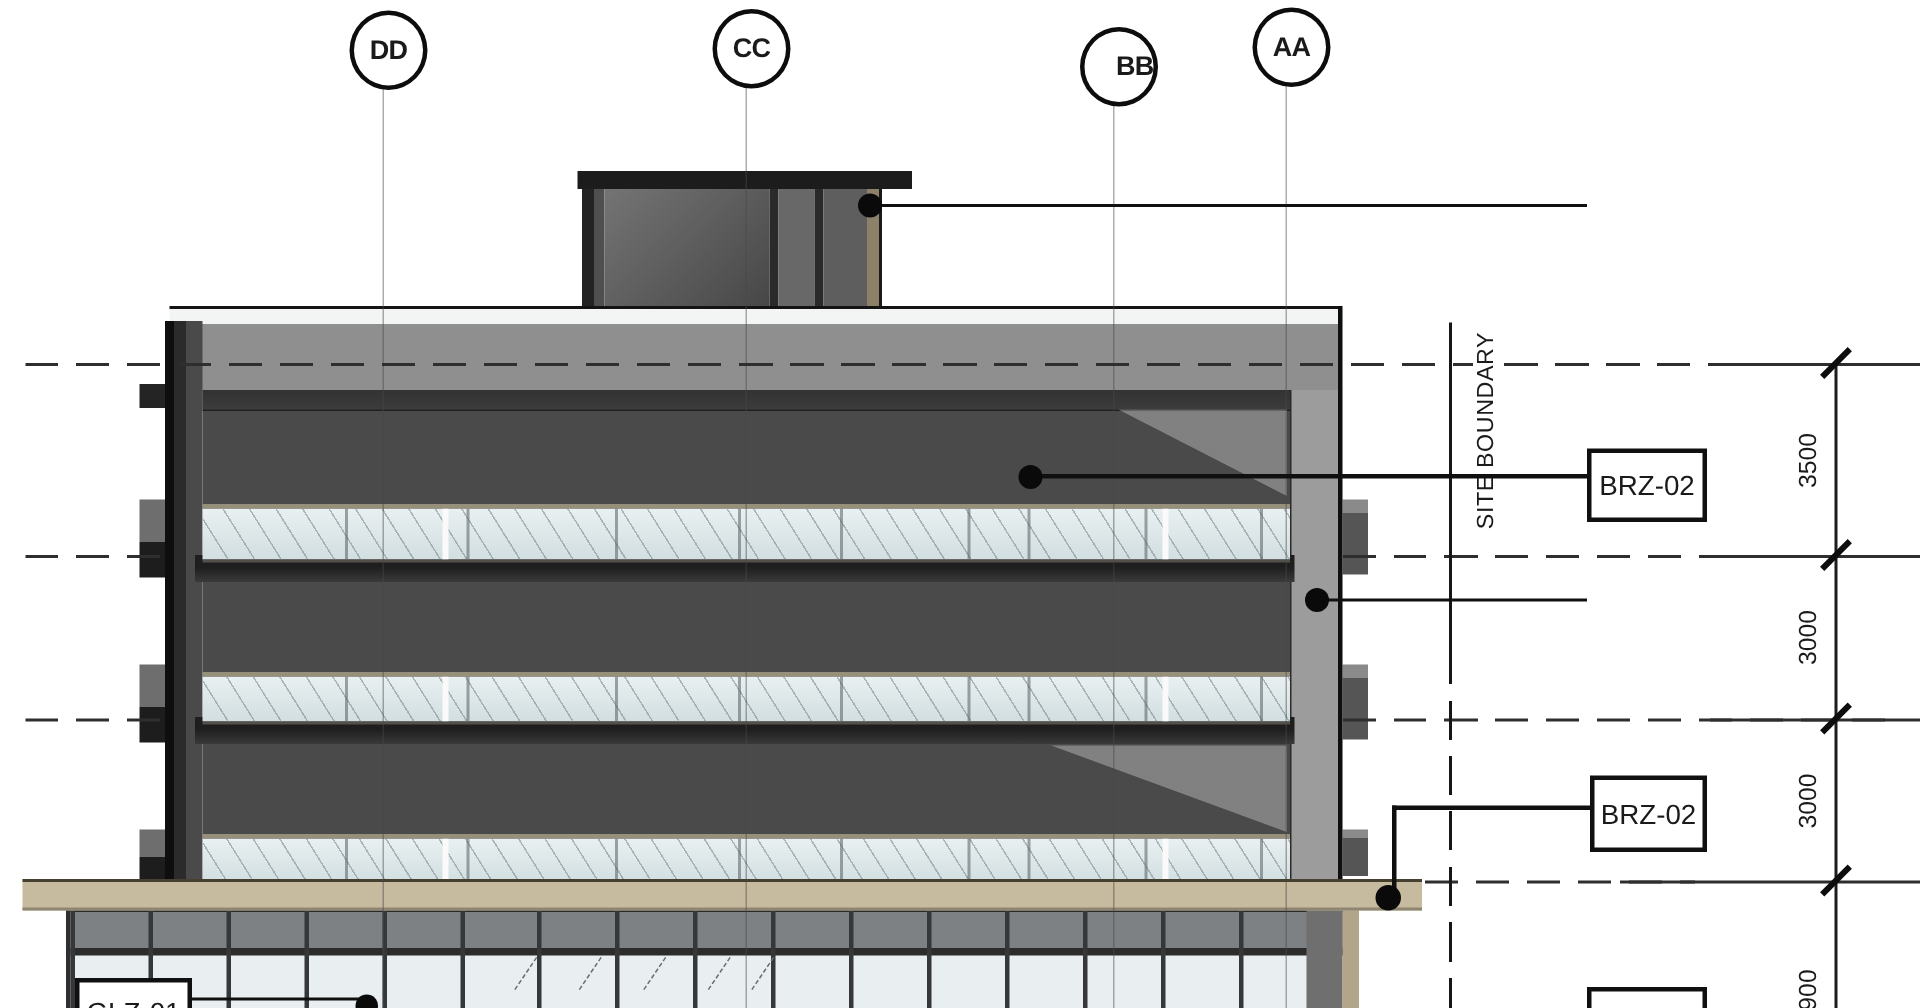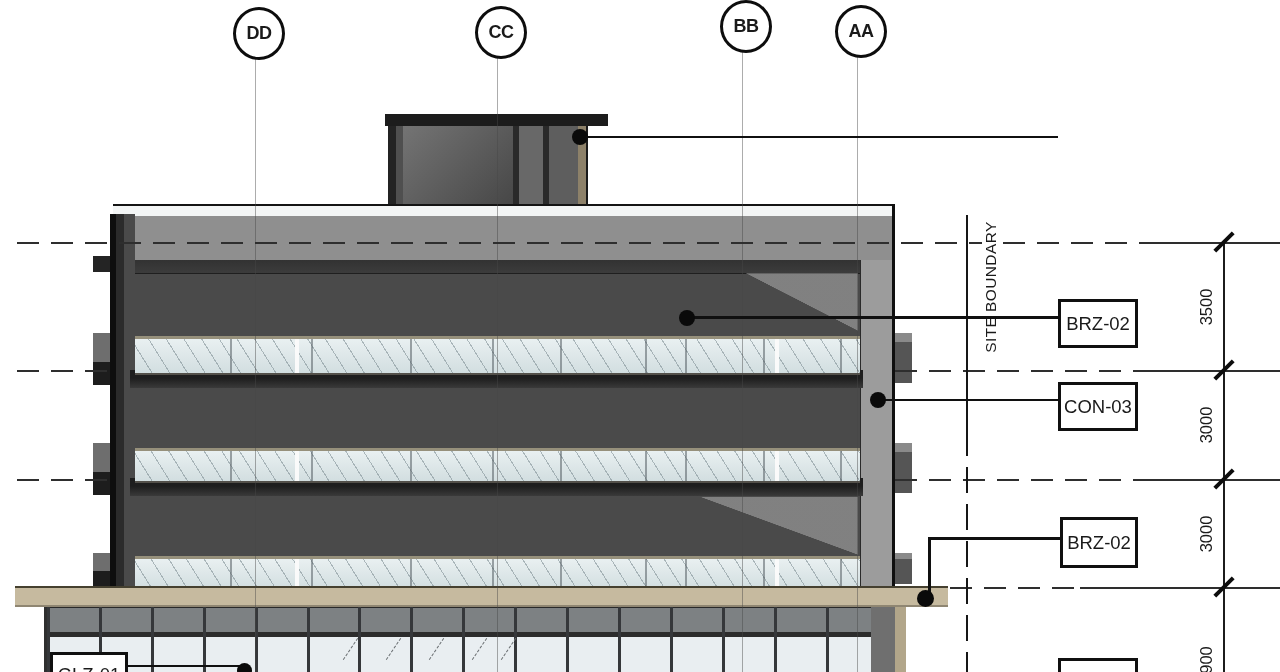"BB" div.bubble { justify-content: none -> flex-end; top: 0 -> 18px }
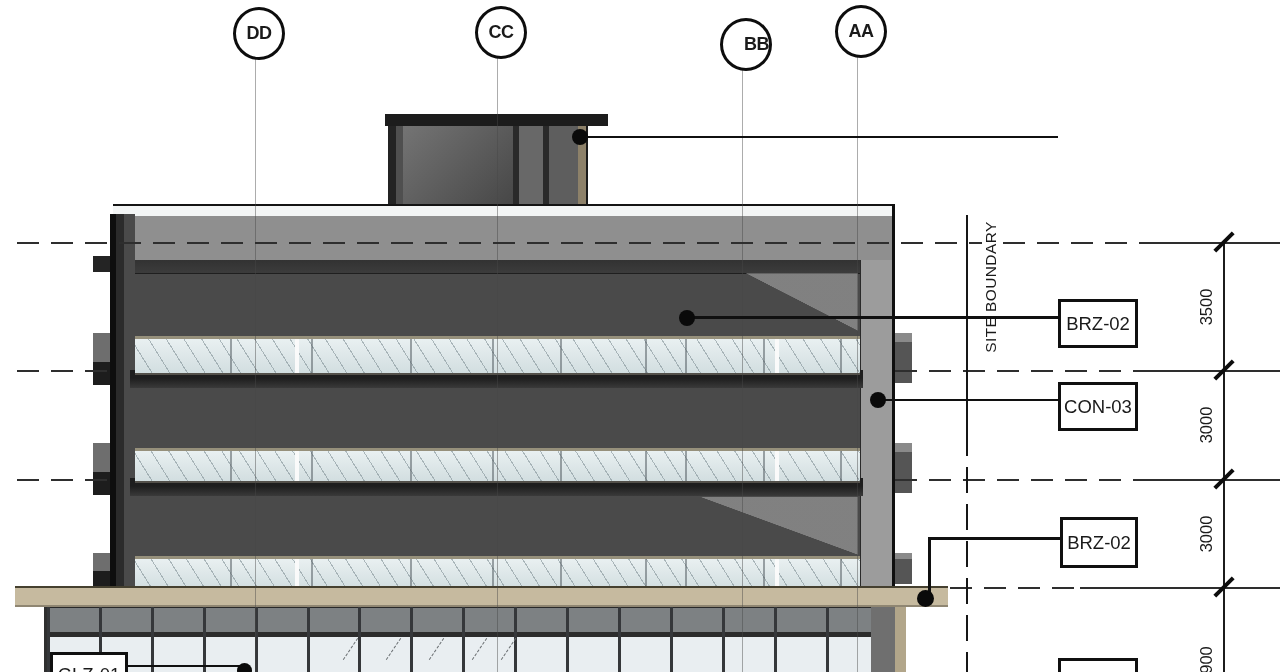"CON-03" div.tag { html: <div> <span>CON-03</span> </div> -> none }
